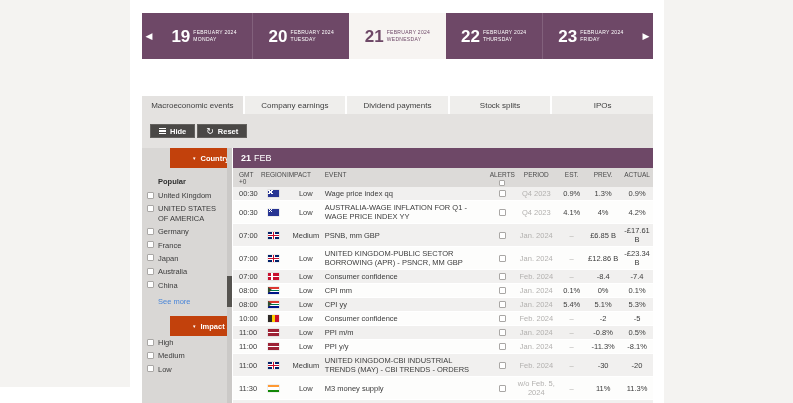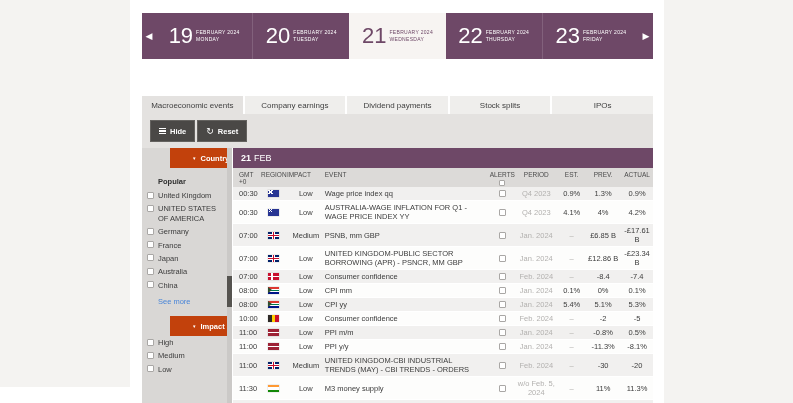"19" .day-cell .num { font-size: 22px -> 17px; font-weight: 400 -> 700 }
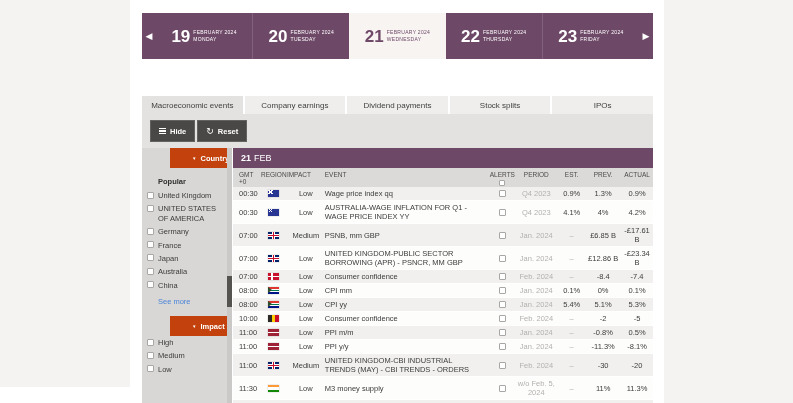"Hide" .tool-btn { height: 22px -> 14px }
